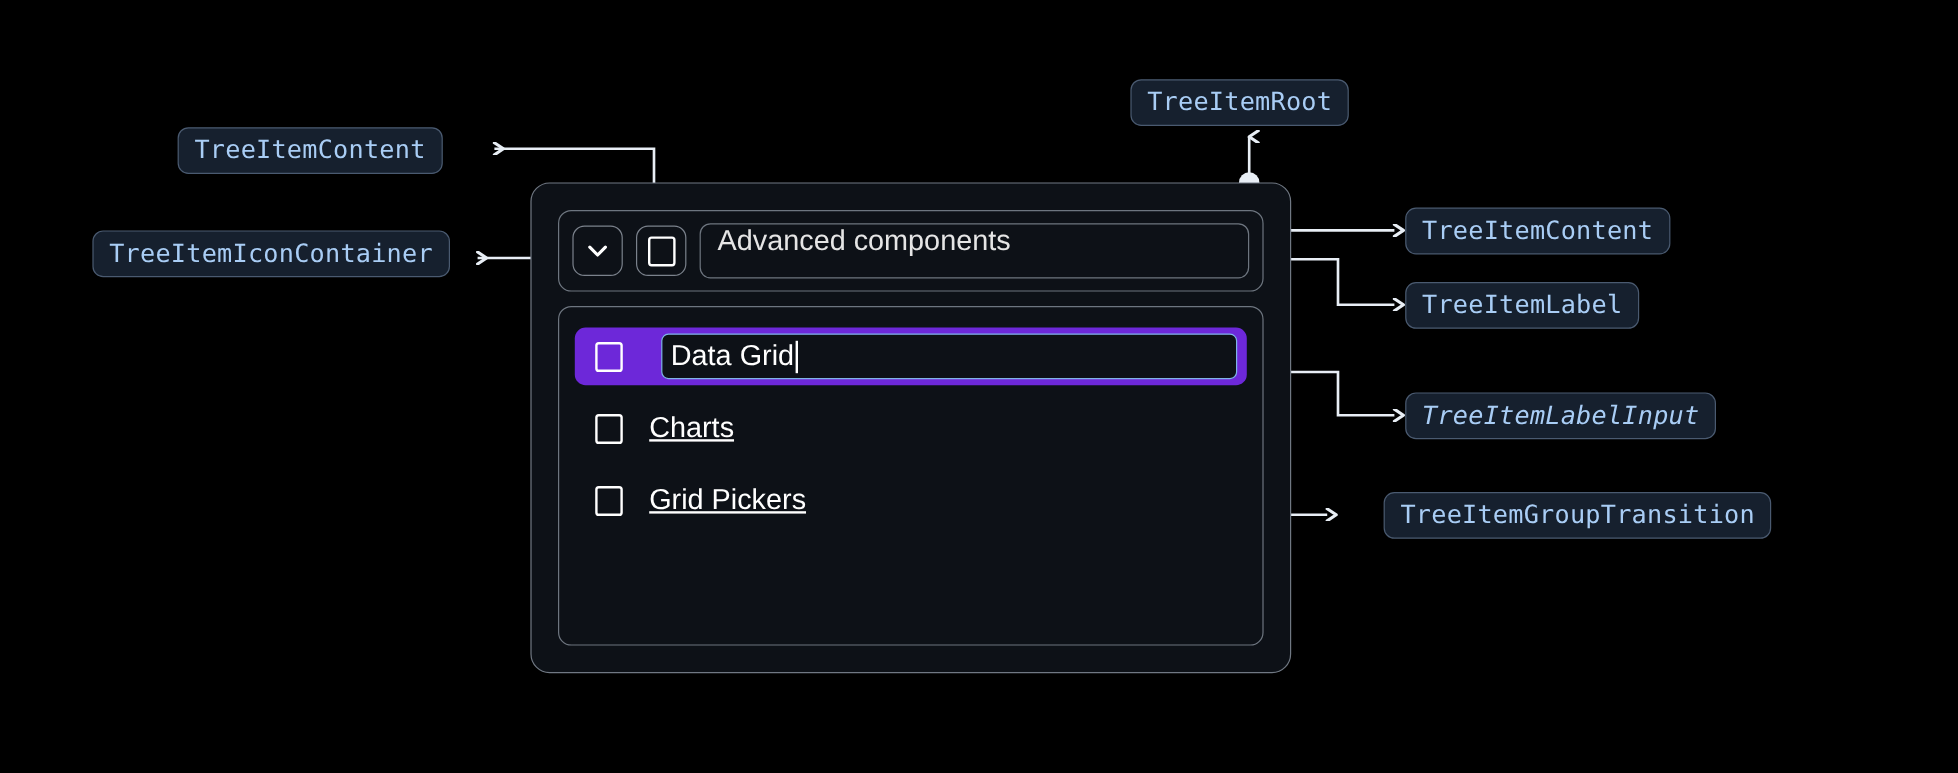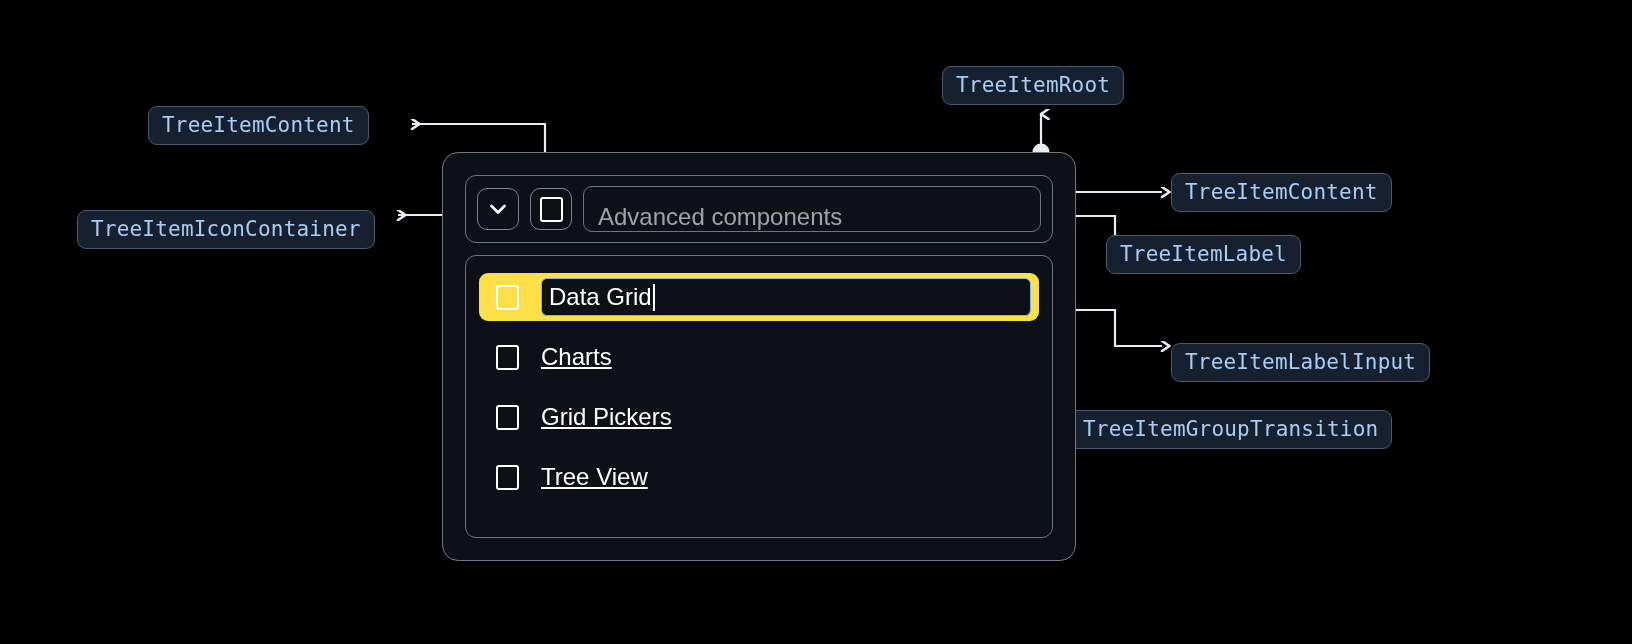"TreeItemIconContainer" div.chip { top: 210px -> 192px }
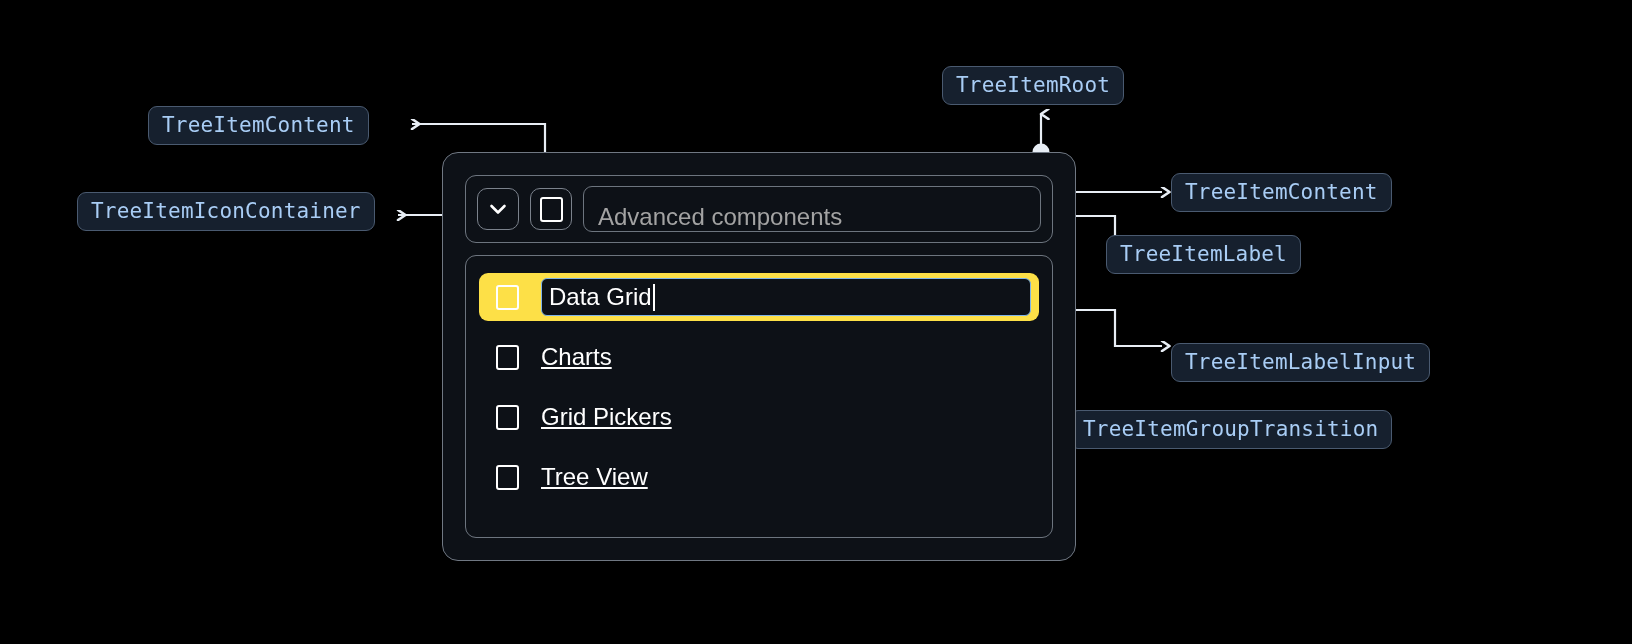"Advanced components" .tree-label { align-items: flex-end -> flex-start; color: #a3a3a3 -> #e5e5e5 }
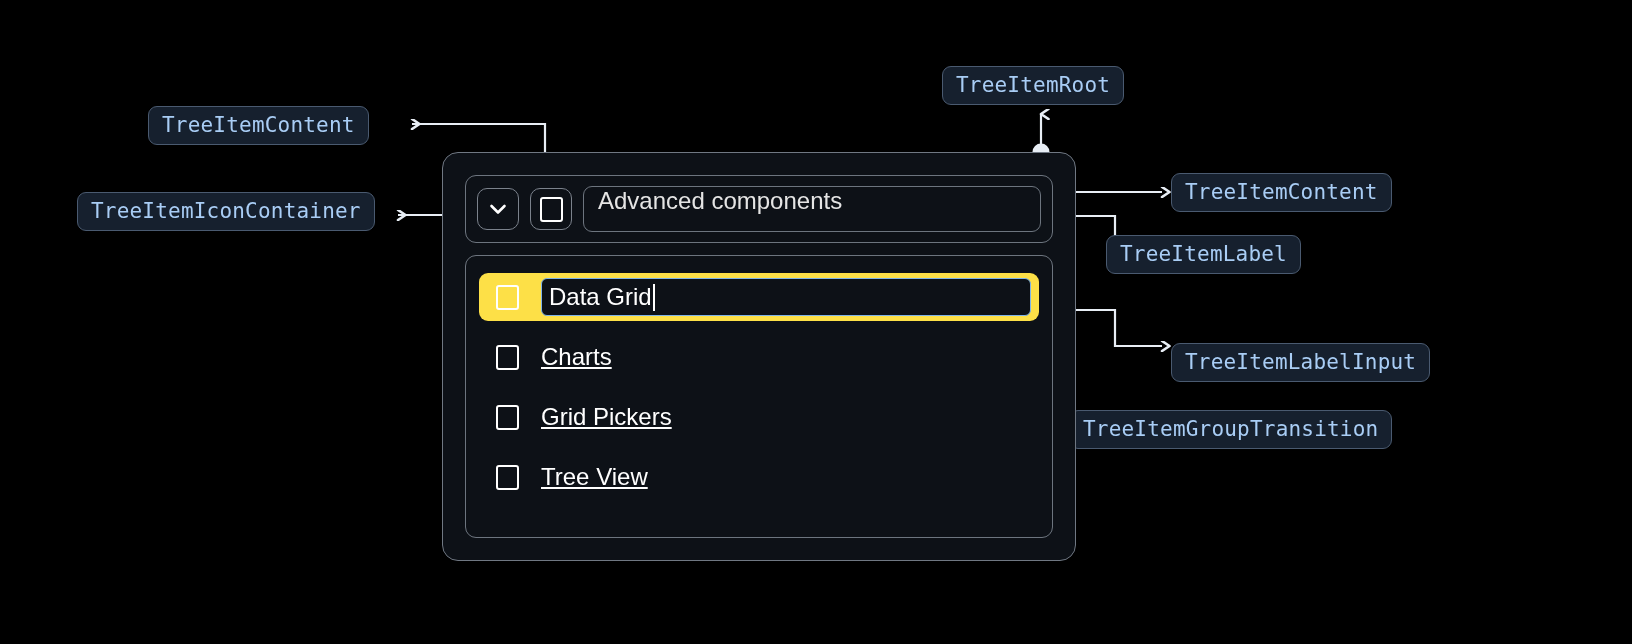"TreeItemLabel" div.chip { left: 1106px -> 1171px }
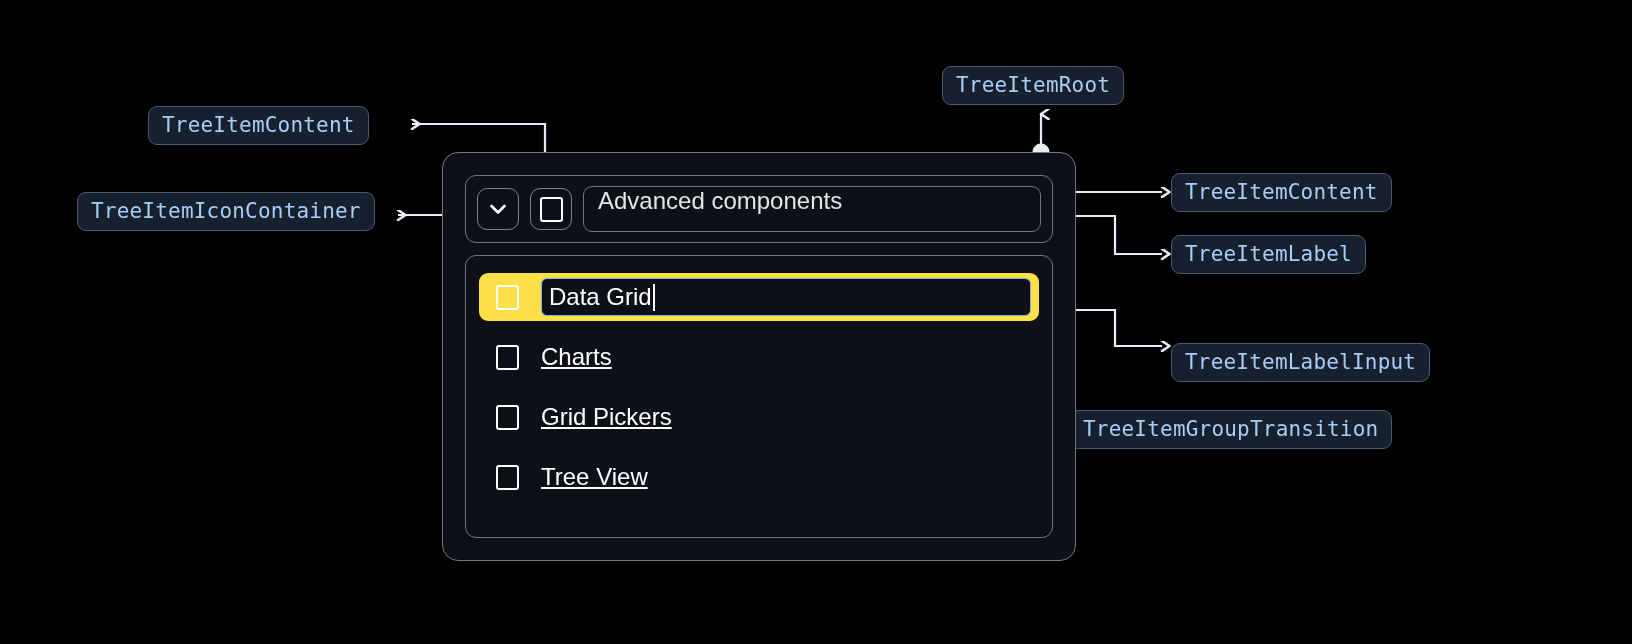"Data Grid" .child-row.selected { background: #fde047 -> #6d28d9; gap: none -> 10px }
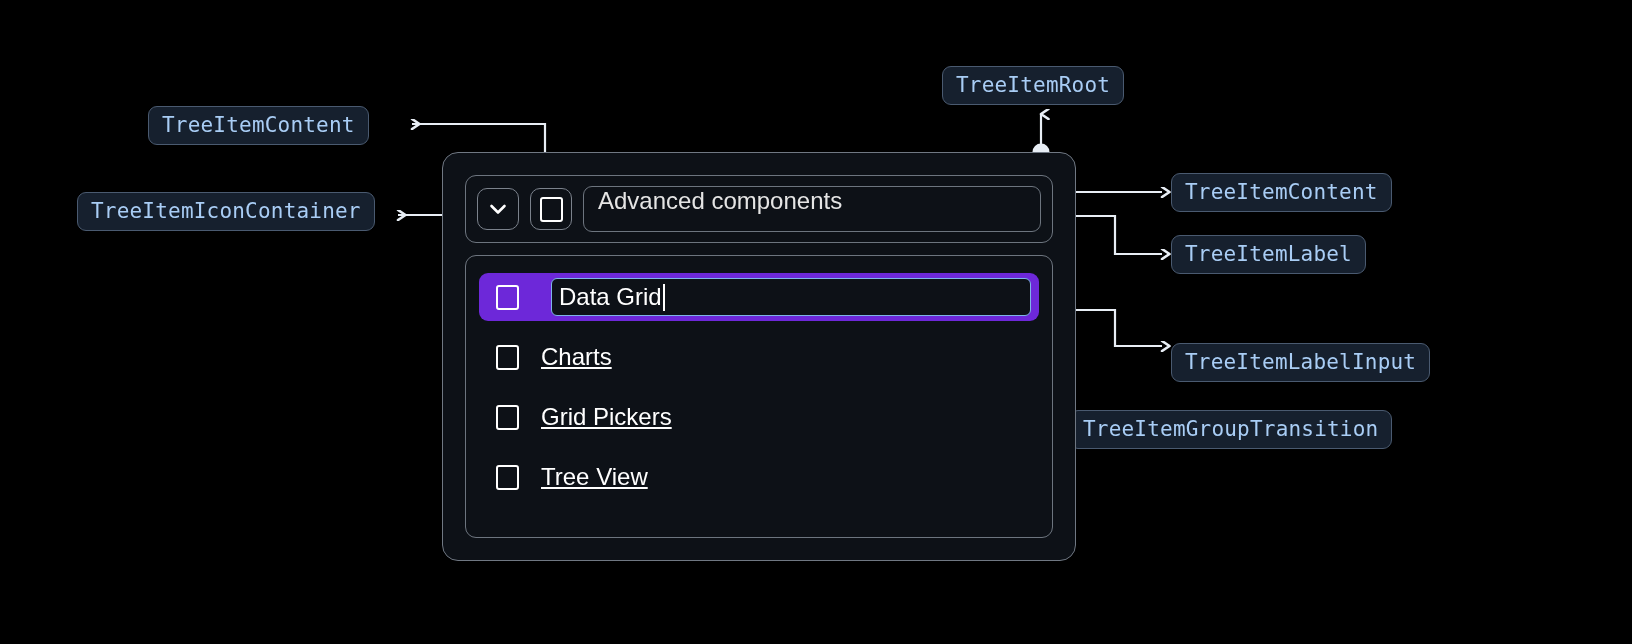"TreeItemLabelInput" div.chip { font-style: none -> italic; top: 343px -> 327px }
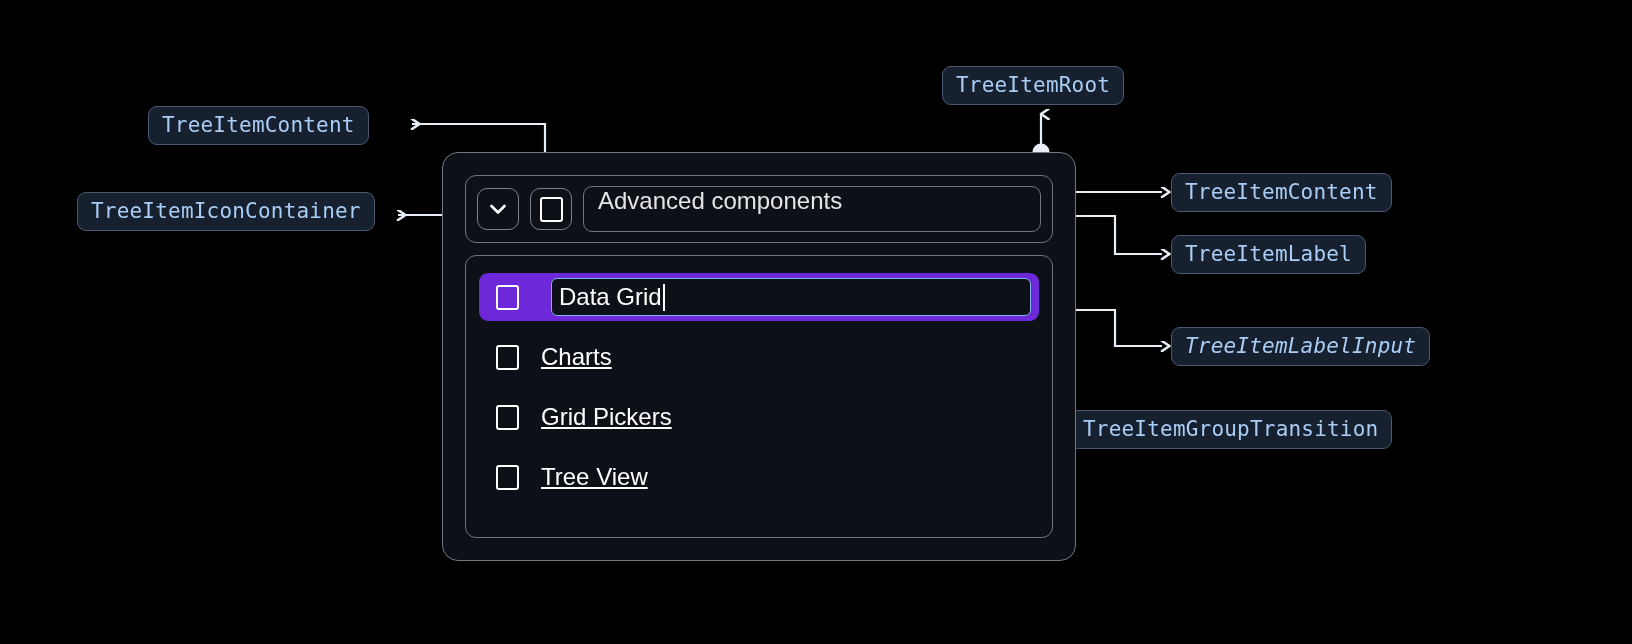"TreeItemGroupTransition" div.chip { left: 1069px -> 1153px }
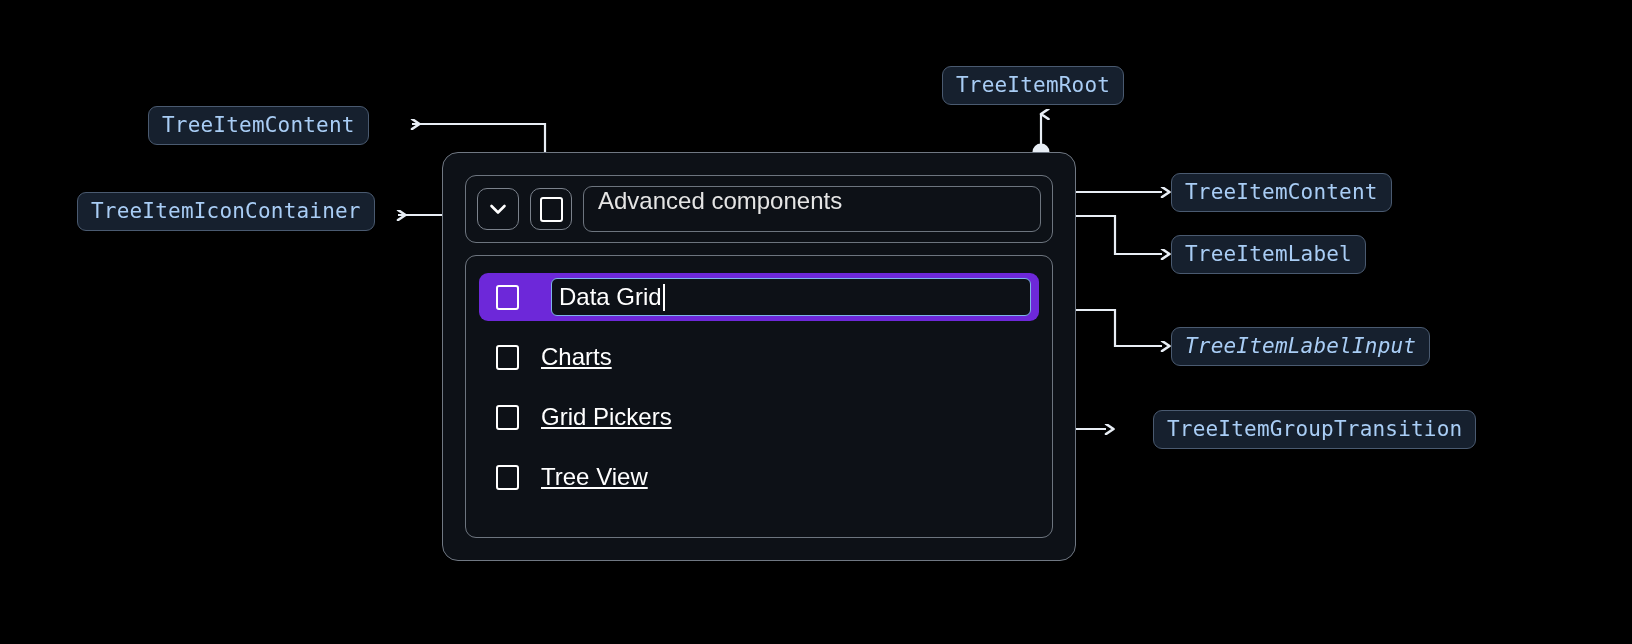"Tree View" div.child-row { html: <div> <span></span> <span>Tree View</span> </div> -> none }
